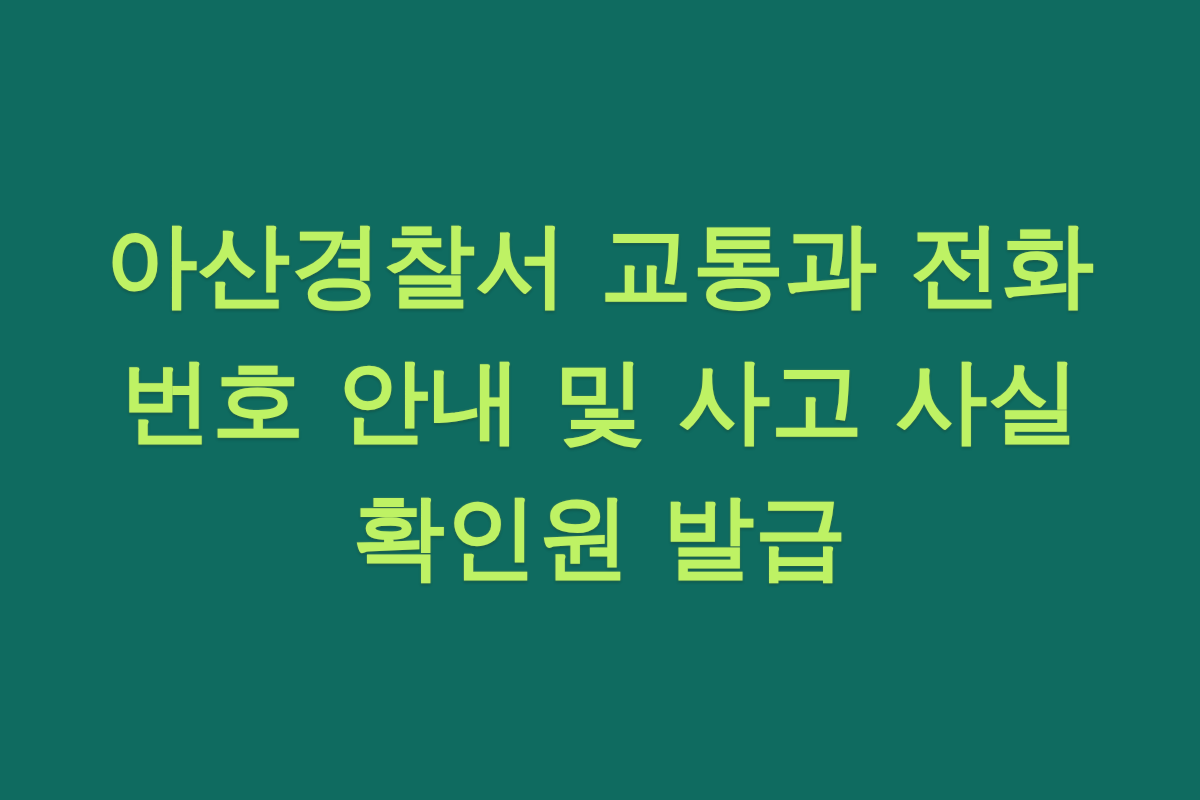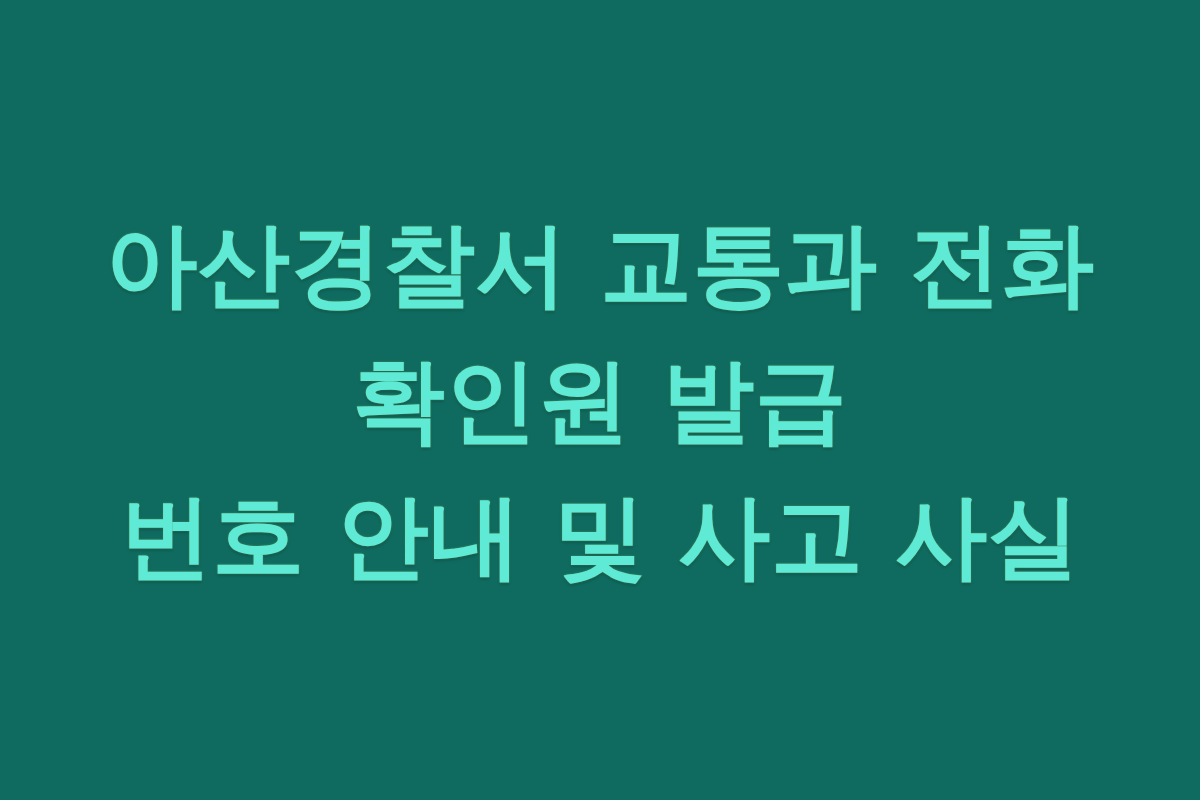"아산경찰서 교통과 전화" .headline { color: #5eead4 -> #bef264 }
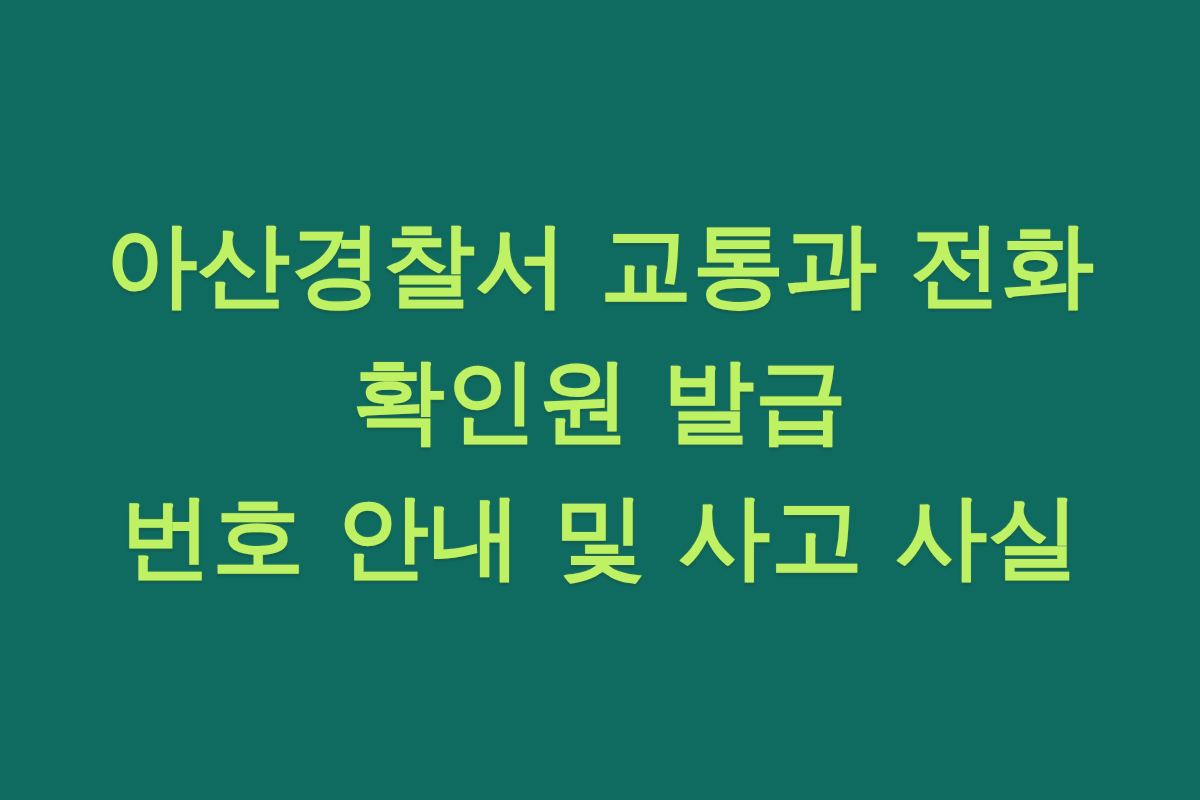"확인원 발급" span.headline-line { order: before "번호 안내 및 사고 사실" -> after "번호 안내 및 사고 사실" }
